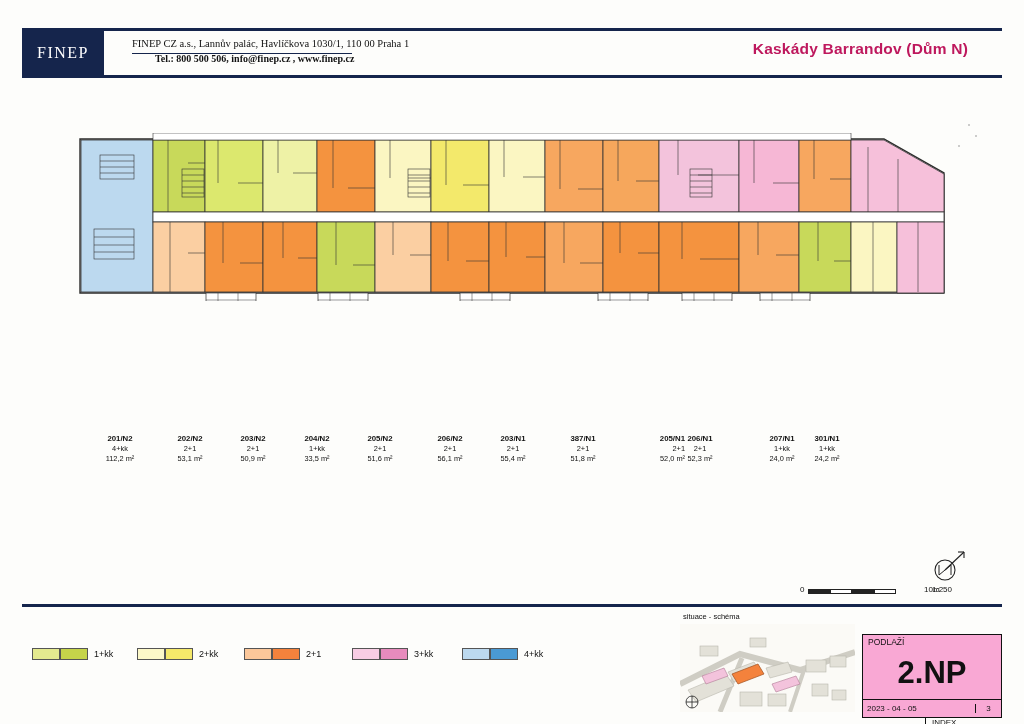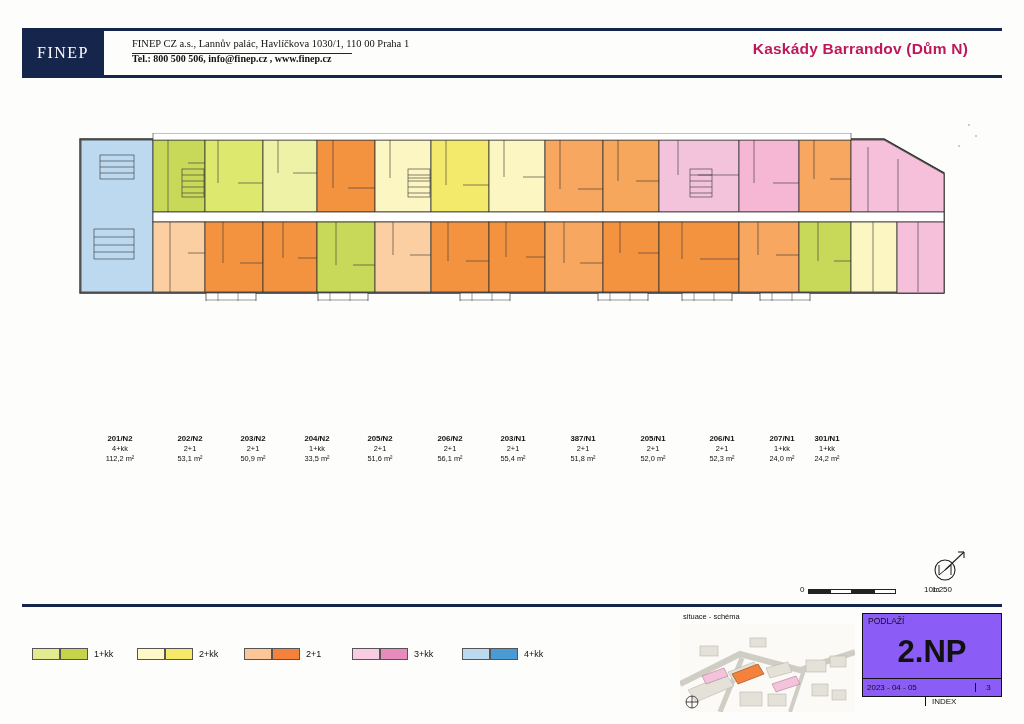"Tel.: 800 500 506, info@finep.cz" .company-lines .l2 { margin-left: none -> 23px }
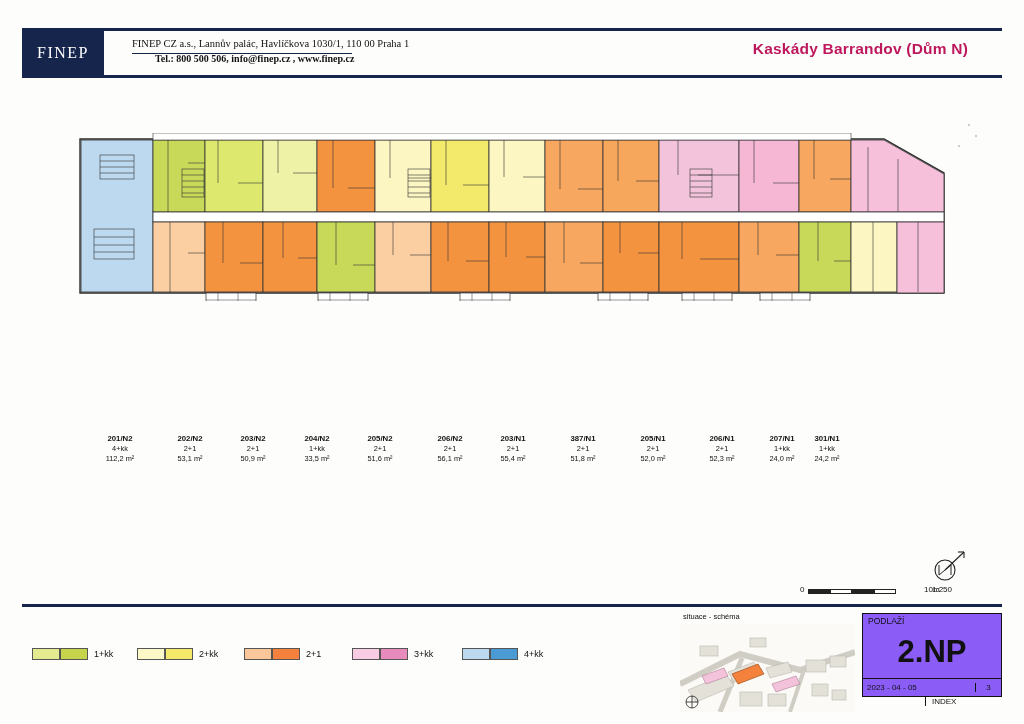"205/N1" div.label-col { text-align: none -> right }
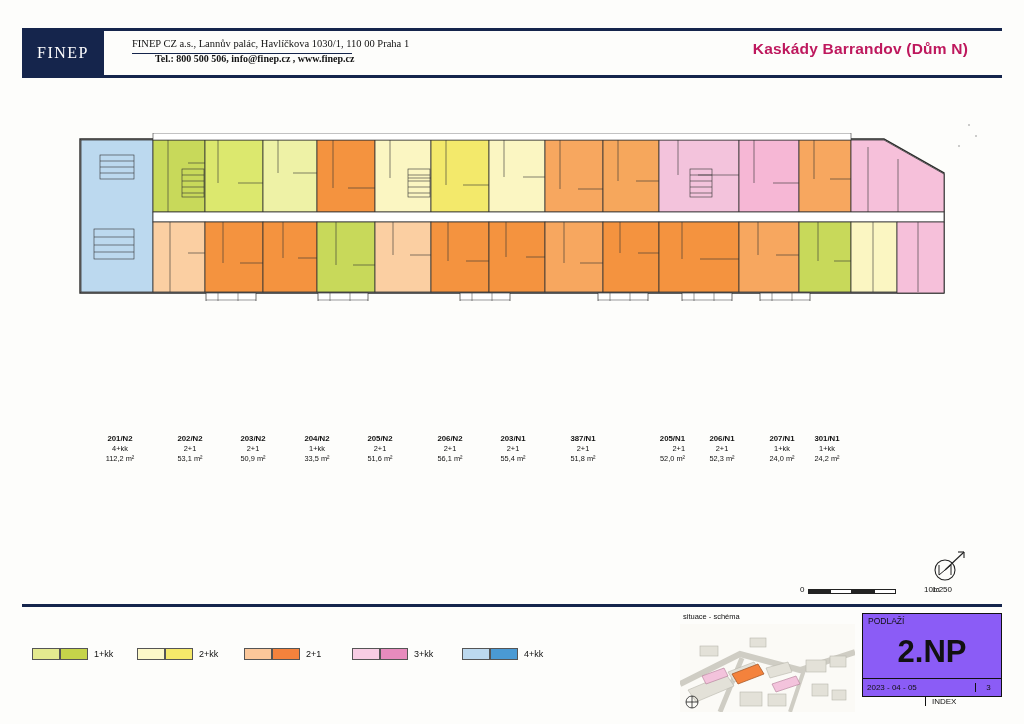"206/N1" div.label-col { left: 690px -> 668px }
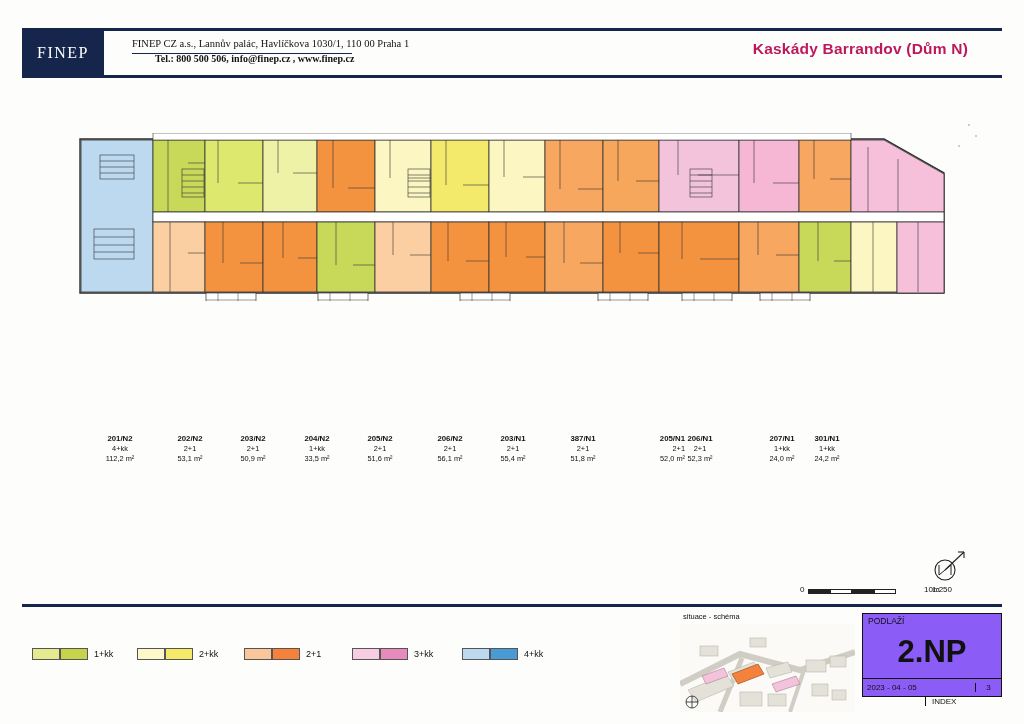"PODLAŽÍ" .podlazi { background: #8b5cf6 -> #f9a8d4; top: 613px -> 634px }
